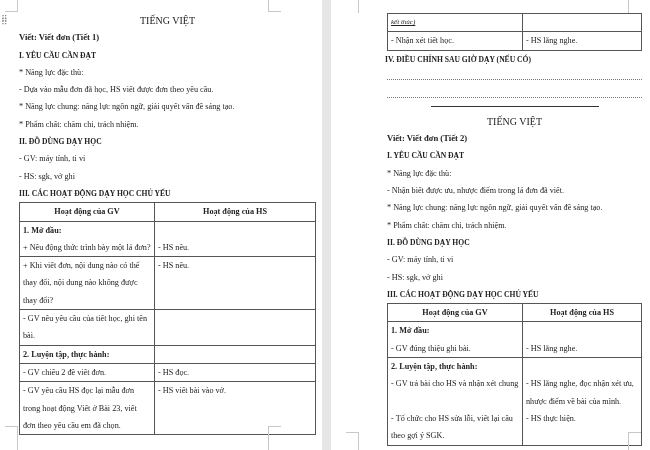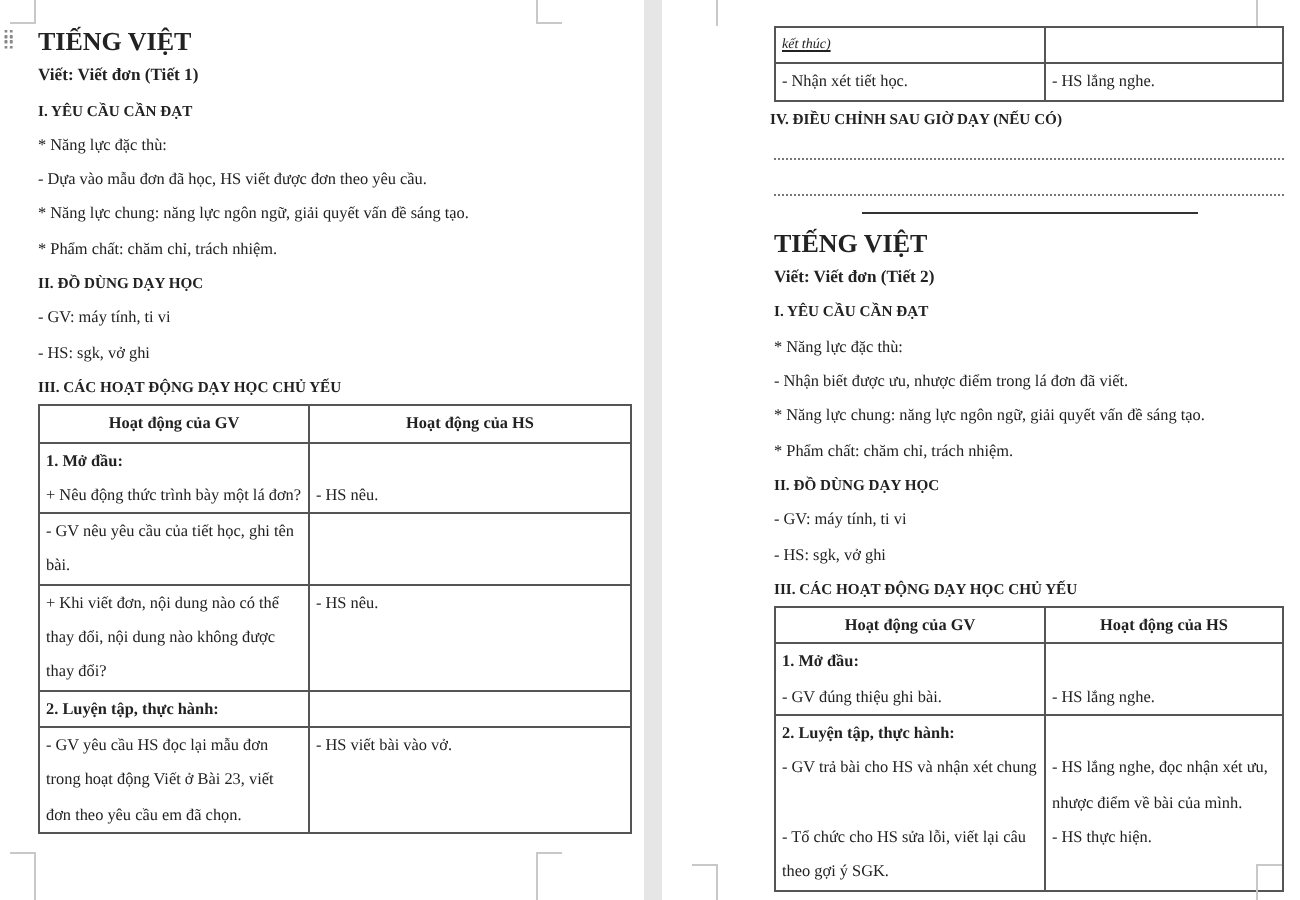"TIẾNG VIỆT" .title { font-size: 13px -> 10px; font-weight: bold -> normal; text-align: left -> center }
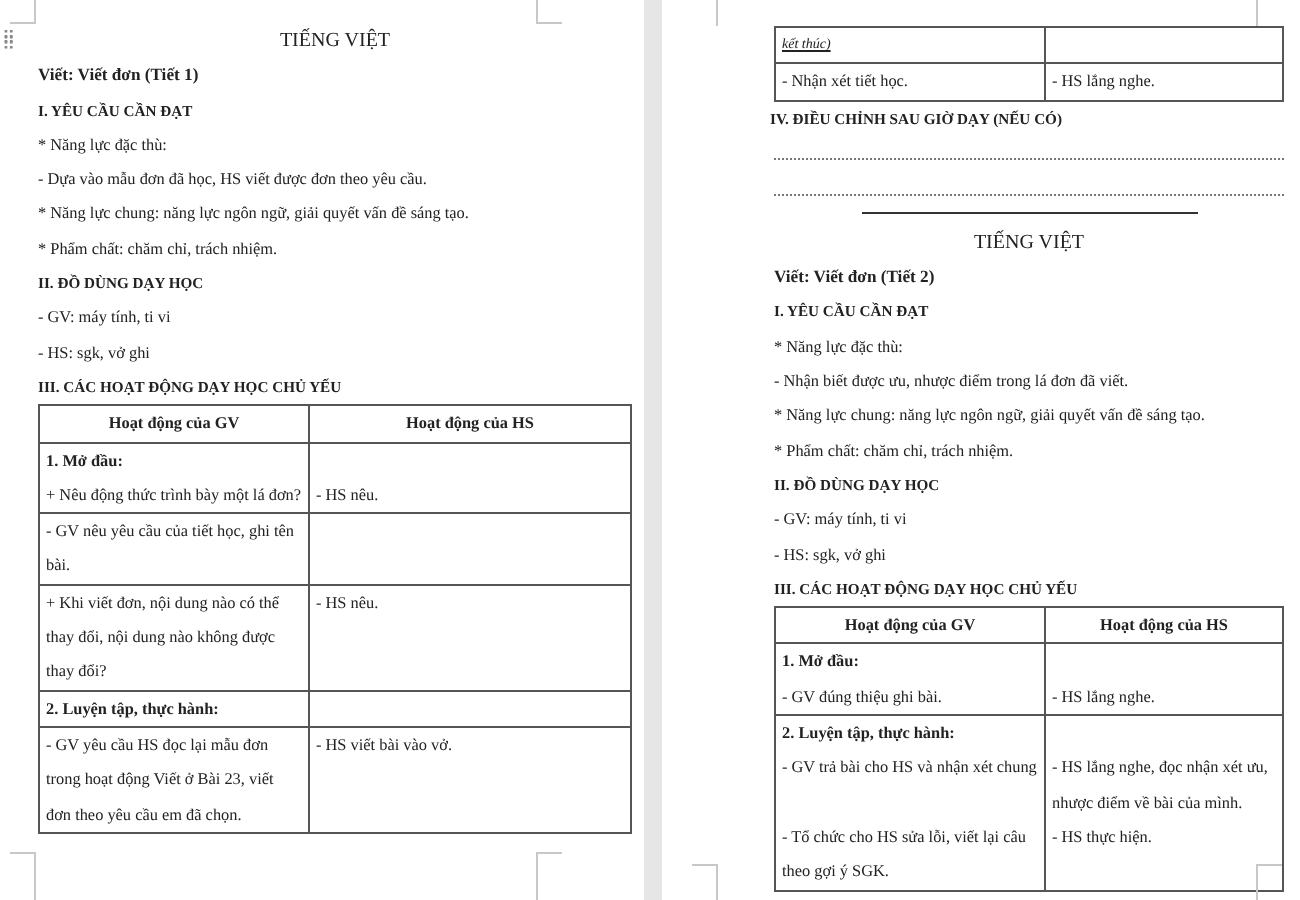"- GV nêu yêu cầu" tr { order: before "+ Khi viết đơn, nội" -> after "+ Khi viết đơn, nội" }
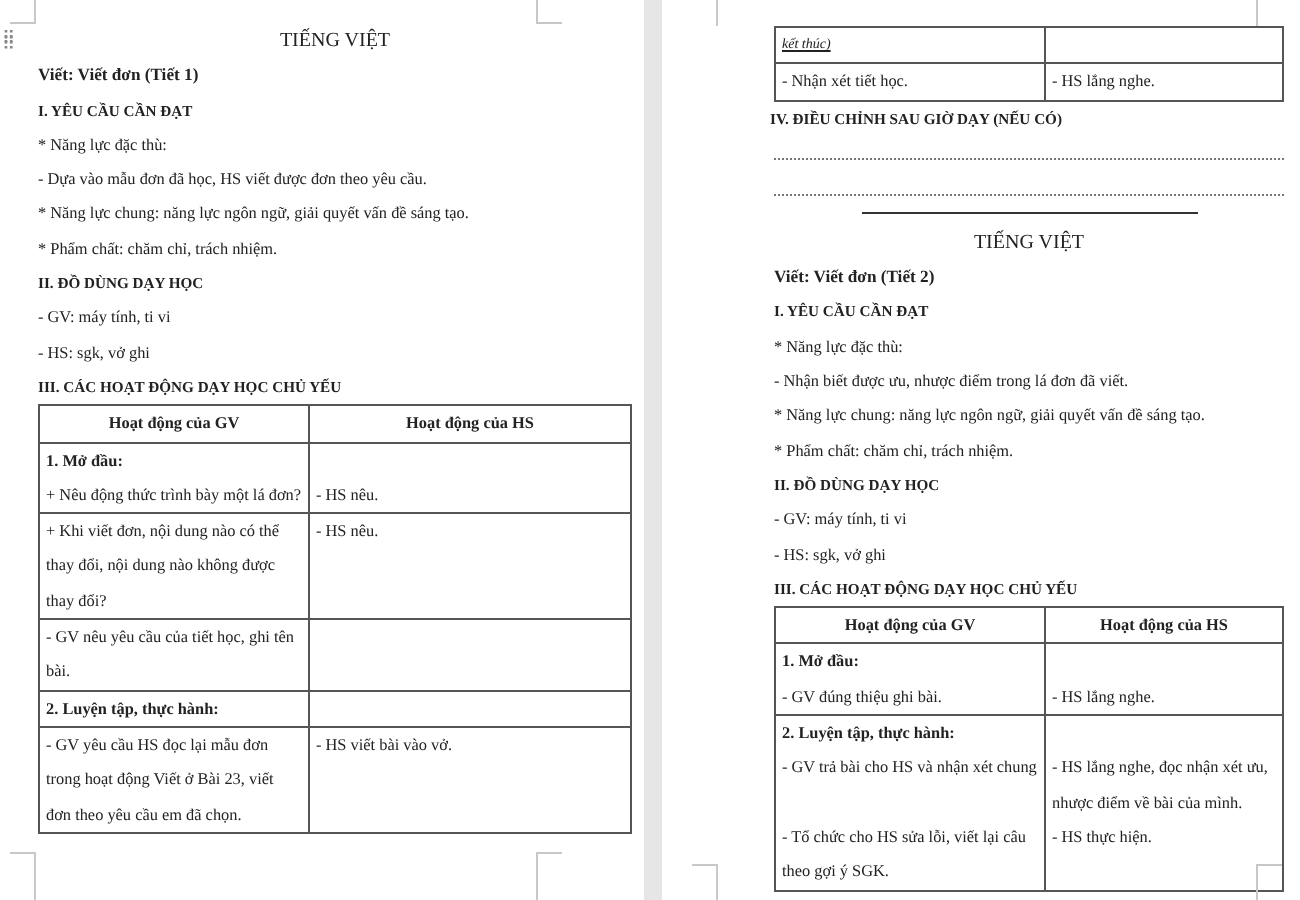"- GV chiếu 2 đề" tr { html: none -> <tr> <td>- GV chiếu 2 đề viết đơn.</td> <td>- HS đọc.</td> </tr> }
